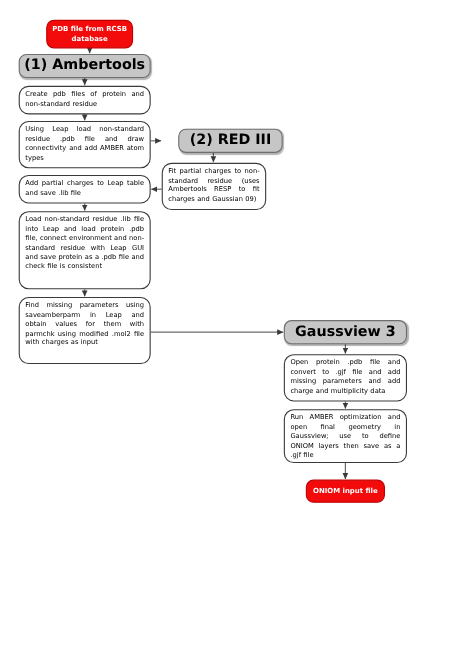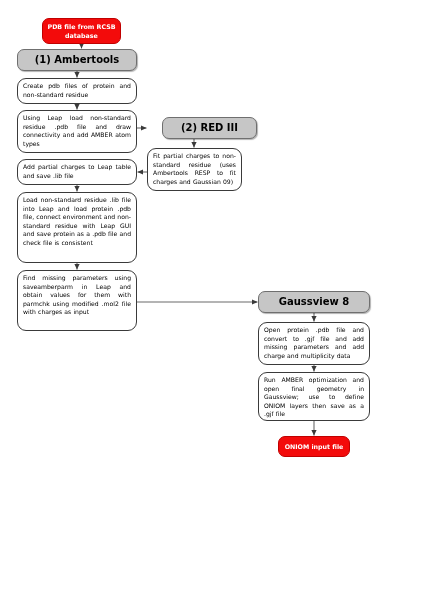"(1) Ambertools" .stage { font-size: 10px -> 13px }
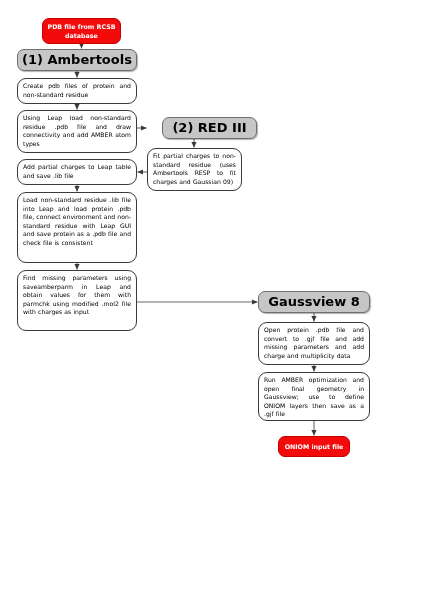"Gaussview 8" span.txt { text: 8 -> 3 }
